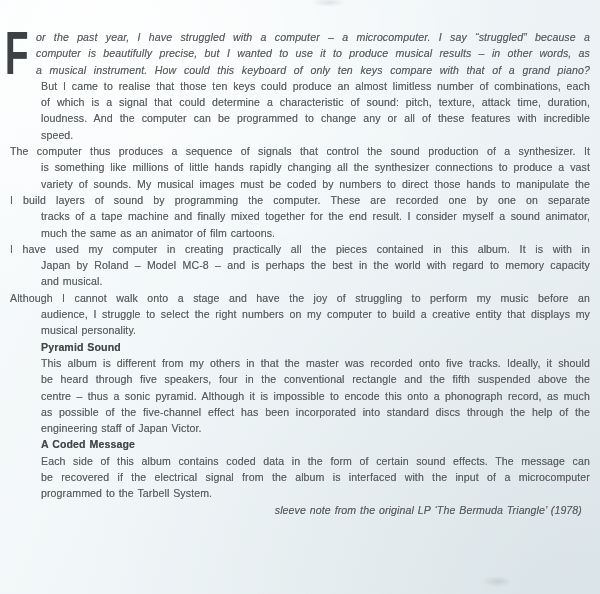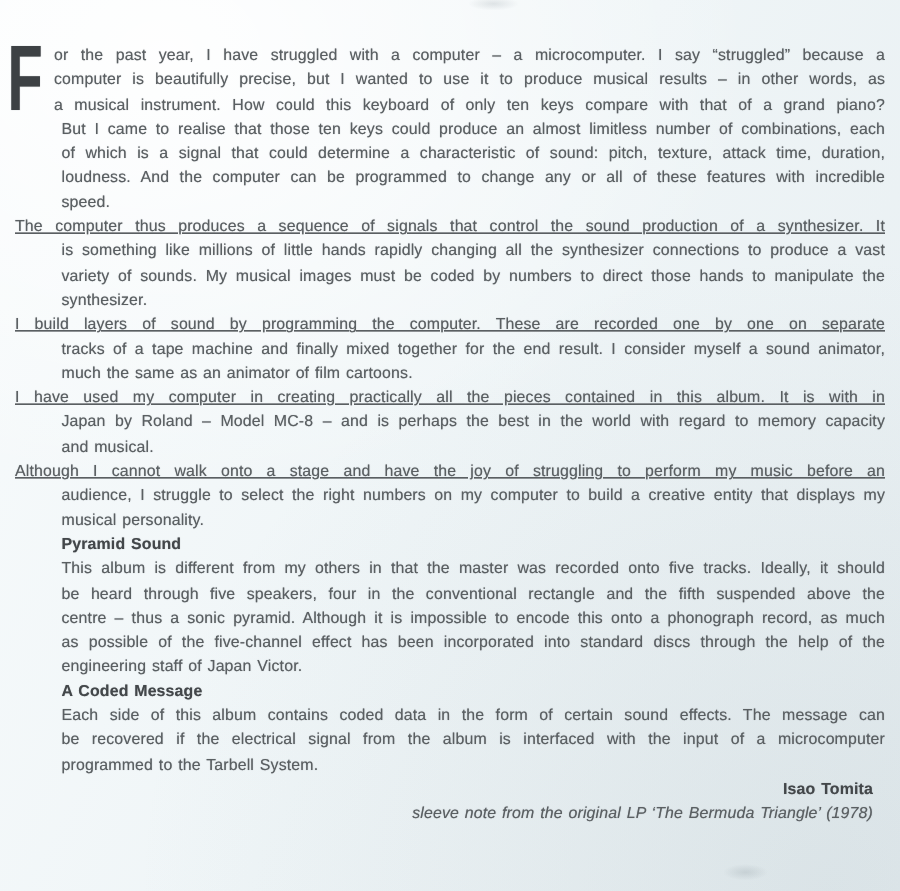"or the past year, I" .line.dc { font-style: none -> italic }
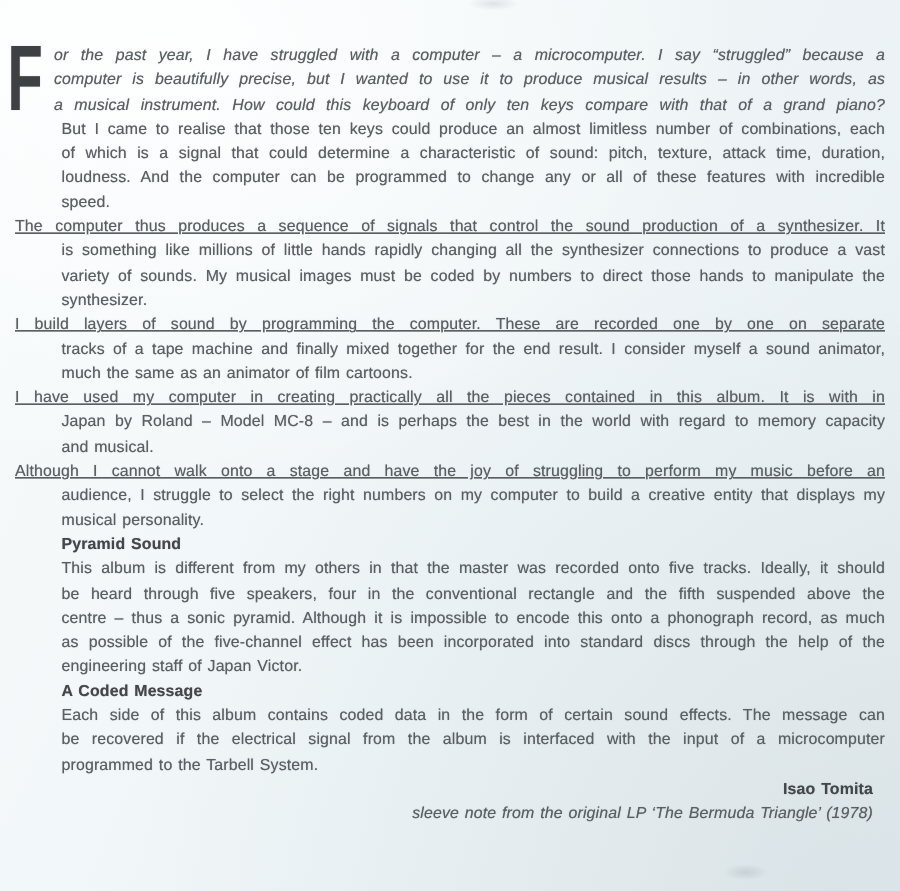"The computer thus produces a" .line.indent { text-decoration: underline -> none }
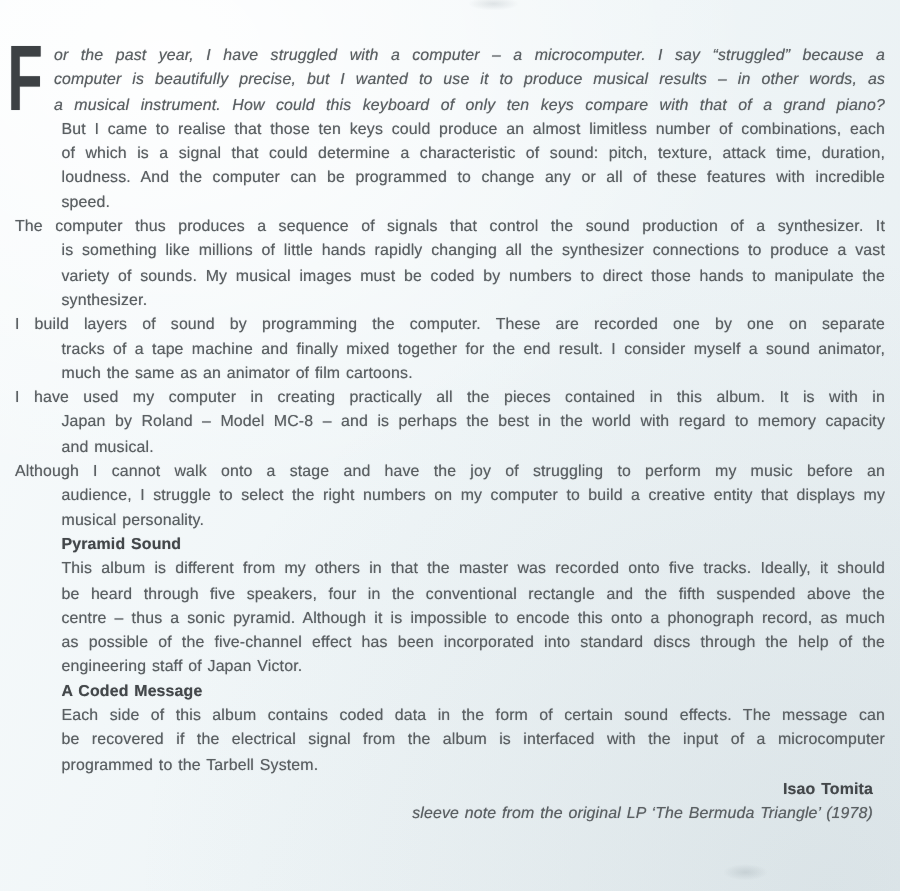"synthesizer." div.line { html: <div>synthesizer.</div> -> none }
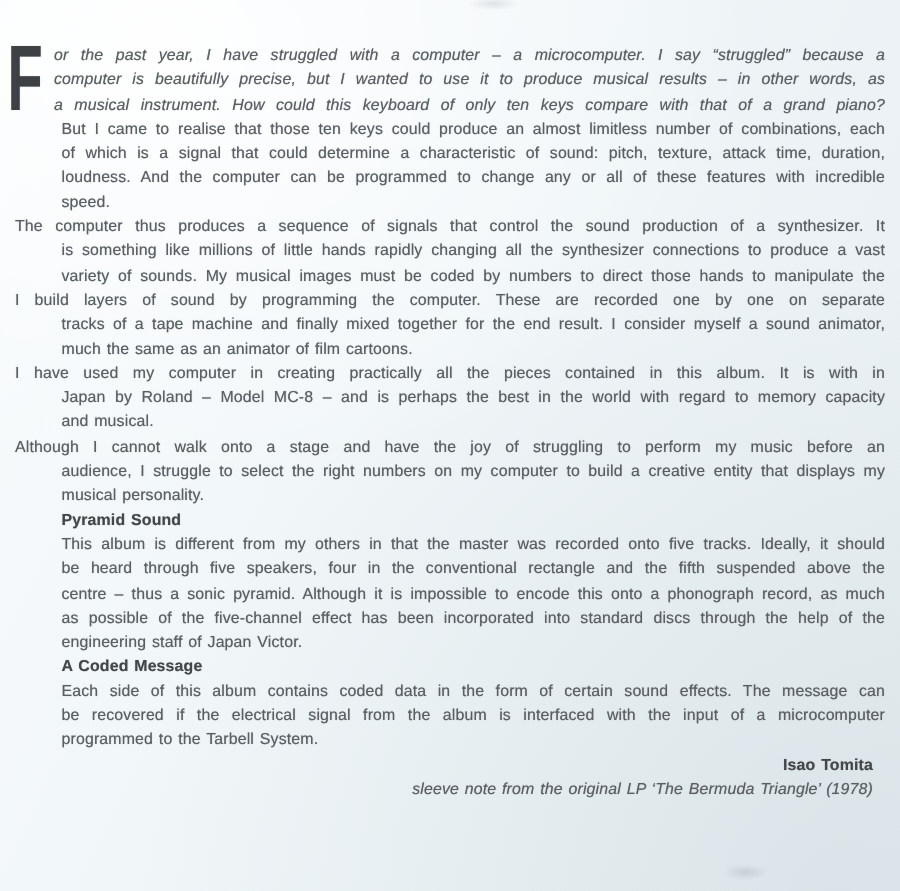"Isao Tomita" div.line { html: <div>Isao Tomita</div> -> none }
